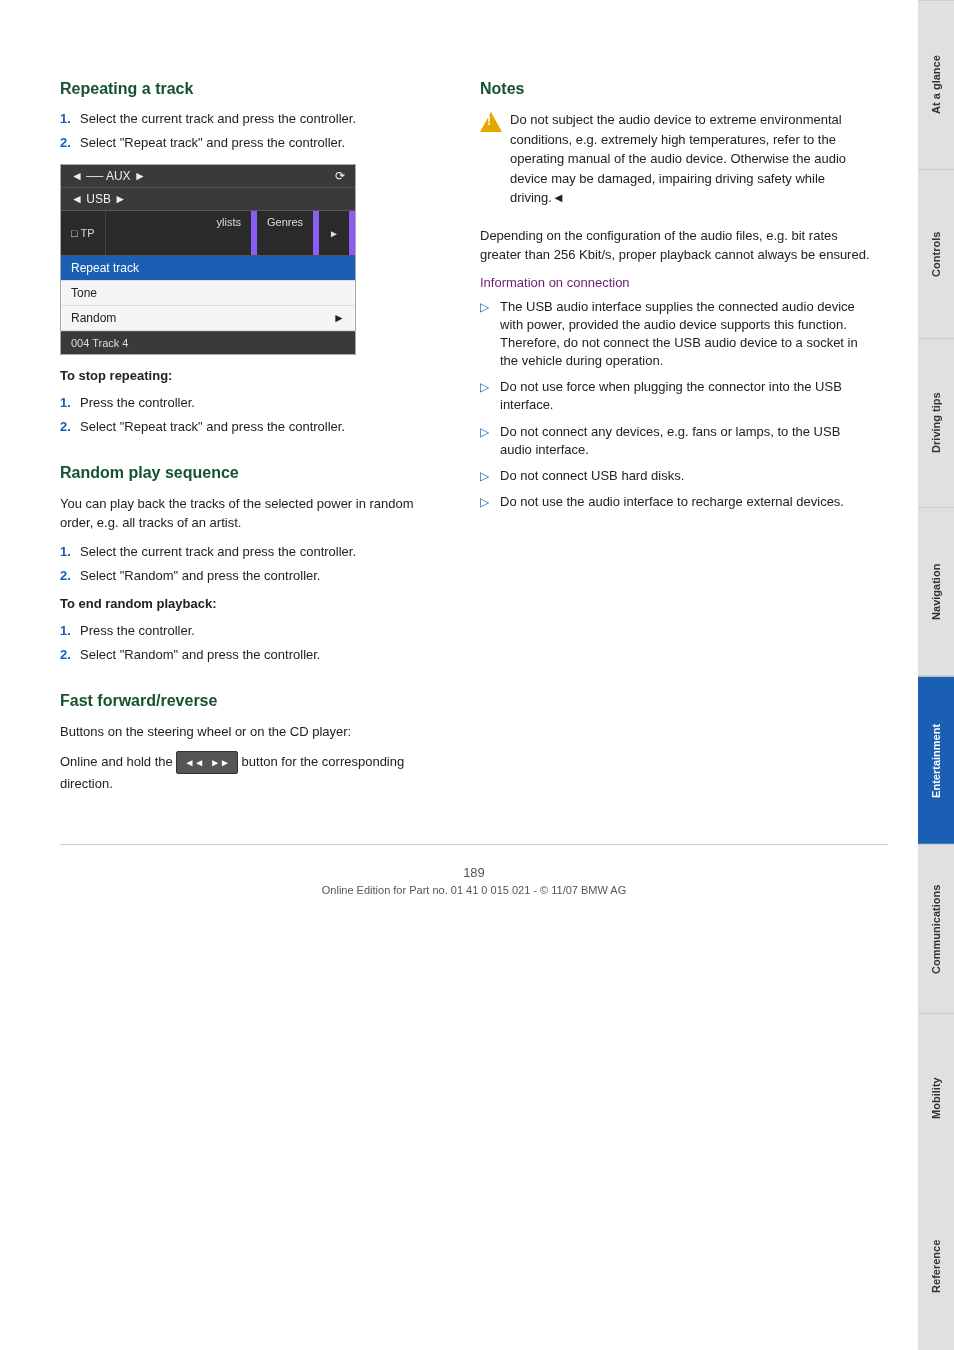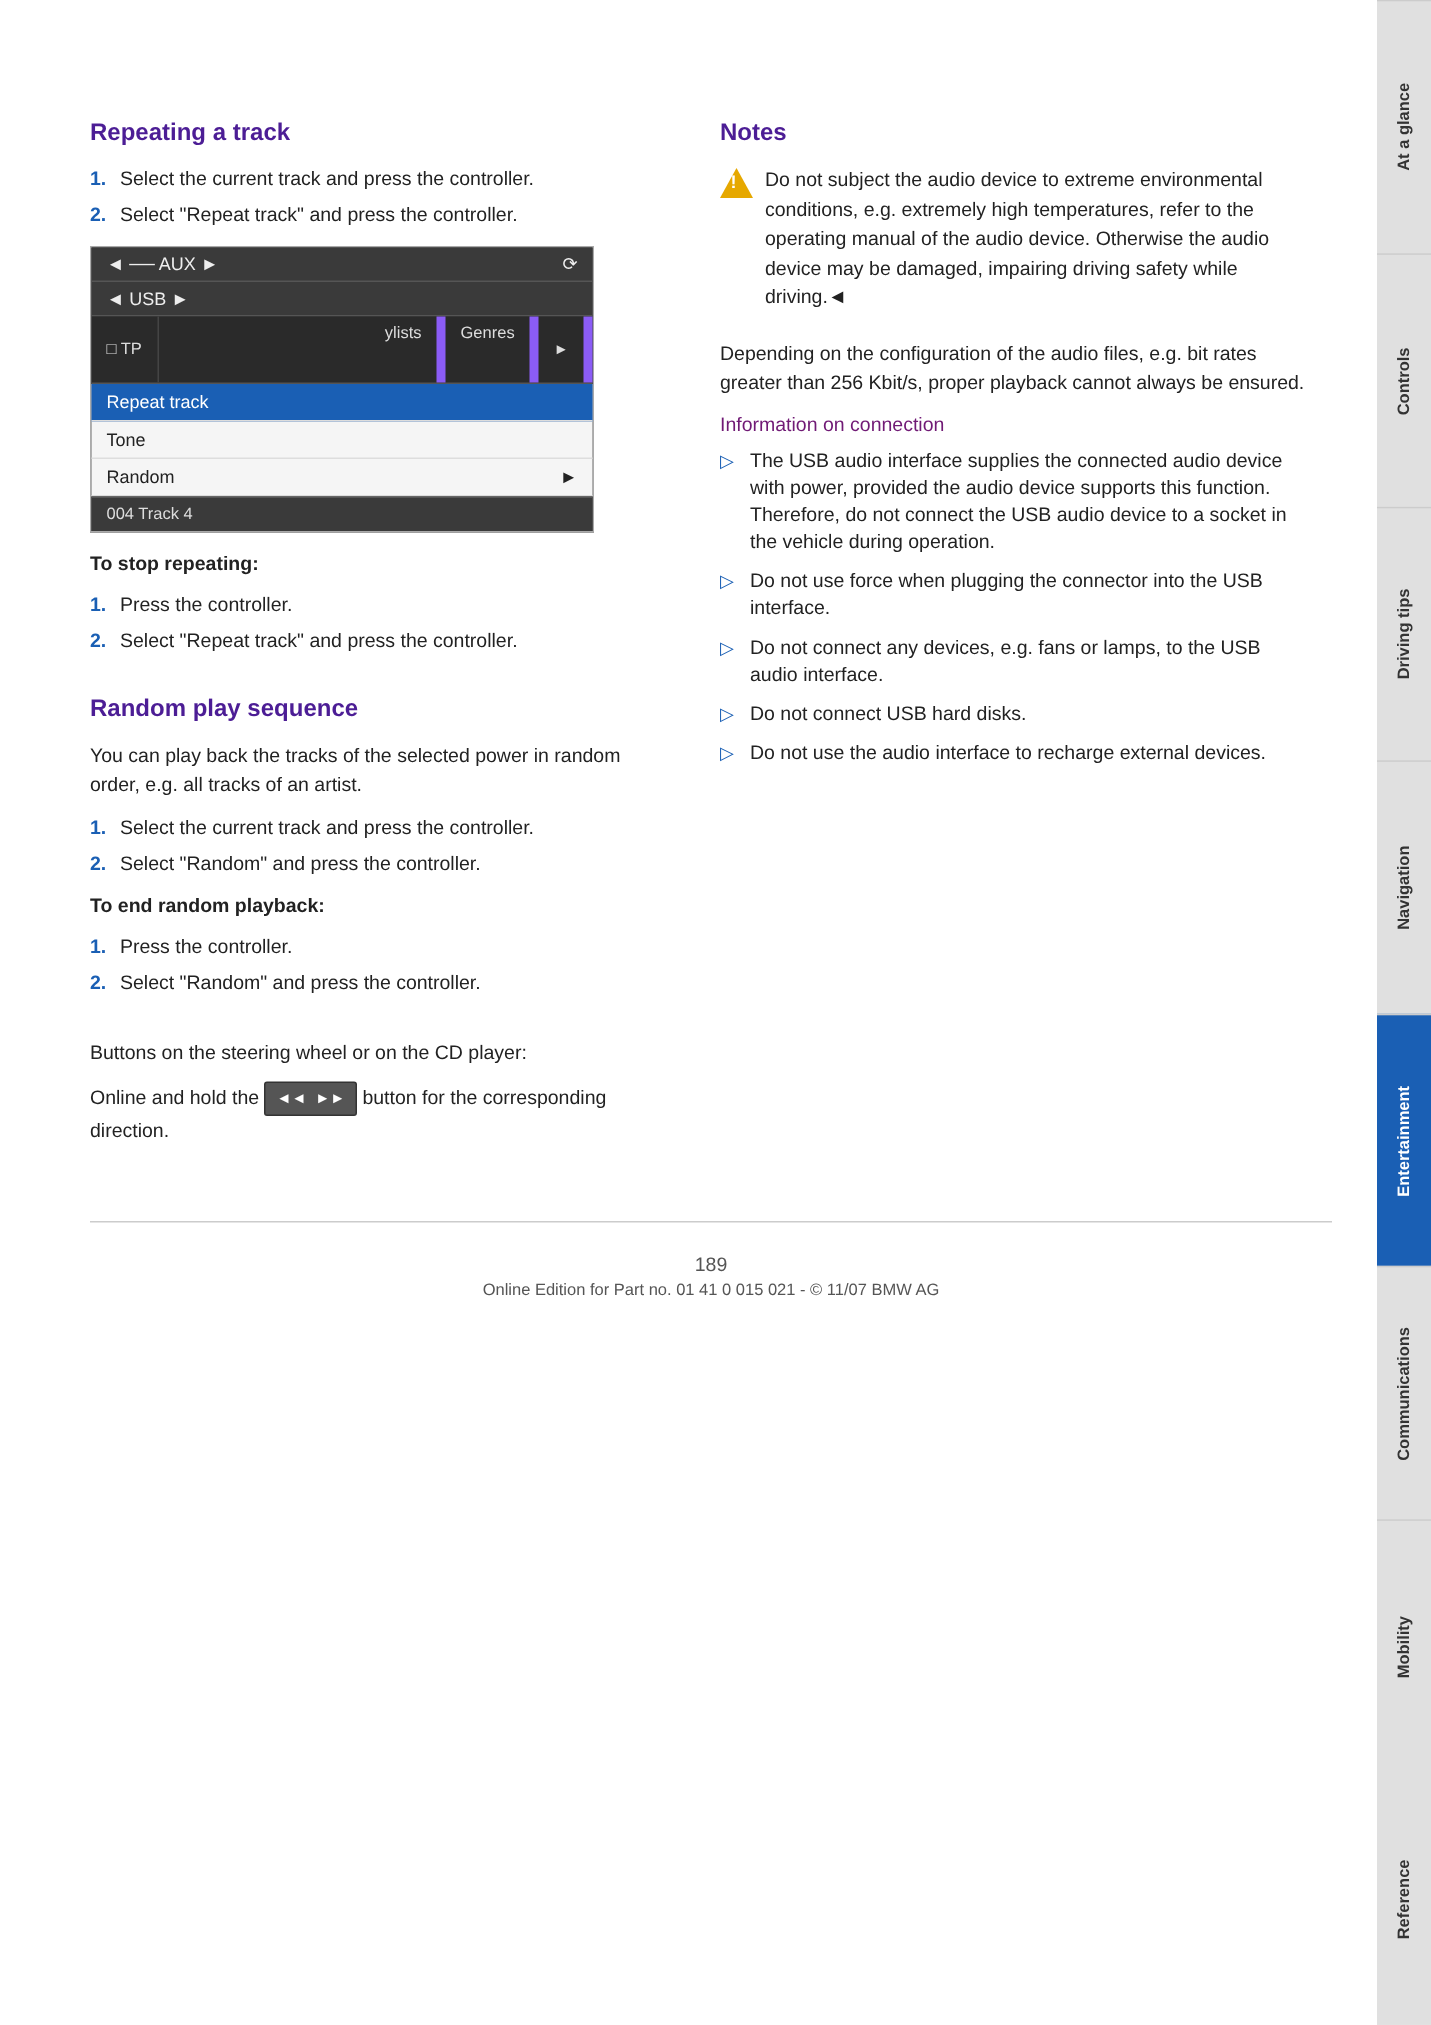"Repeating a track" .section-title { color: #4c1d95 -> #14532d }
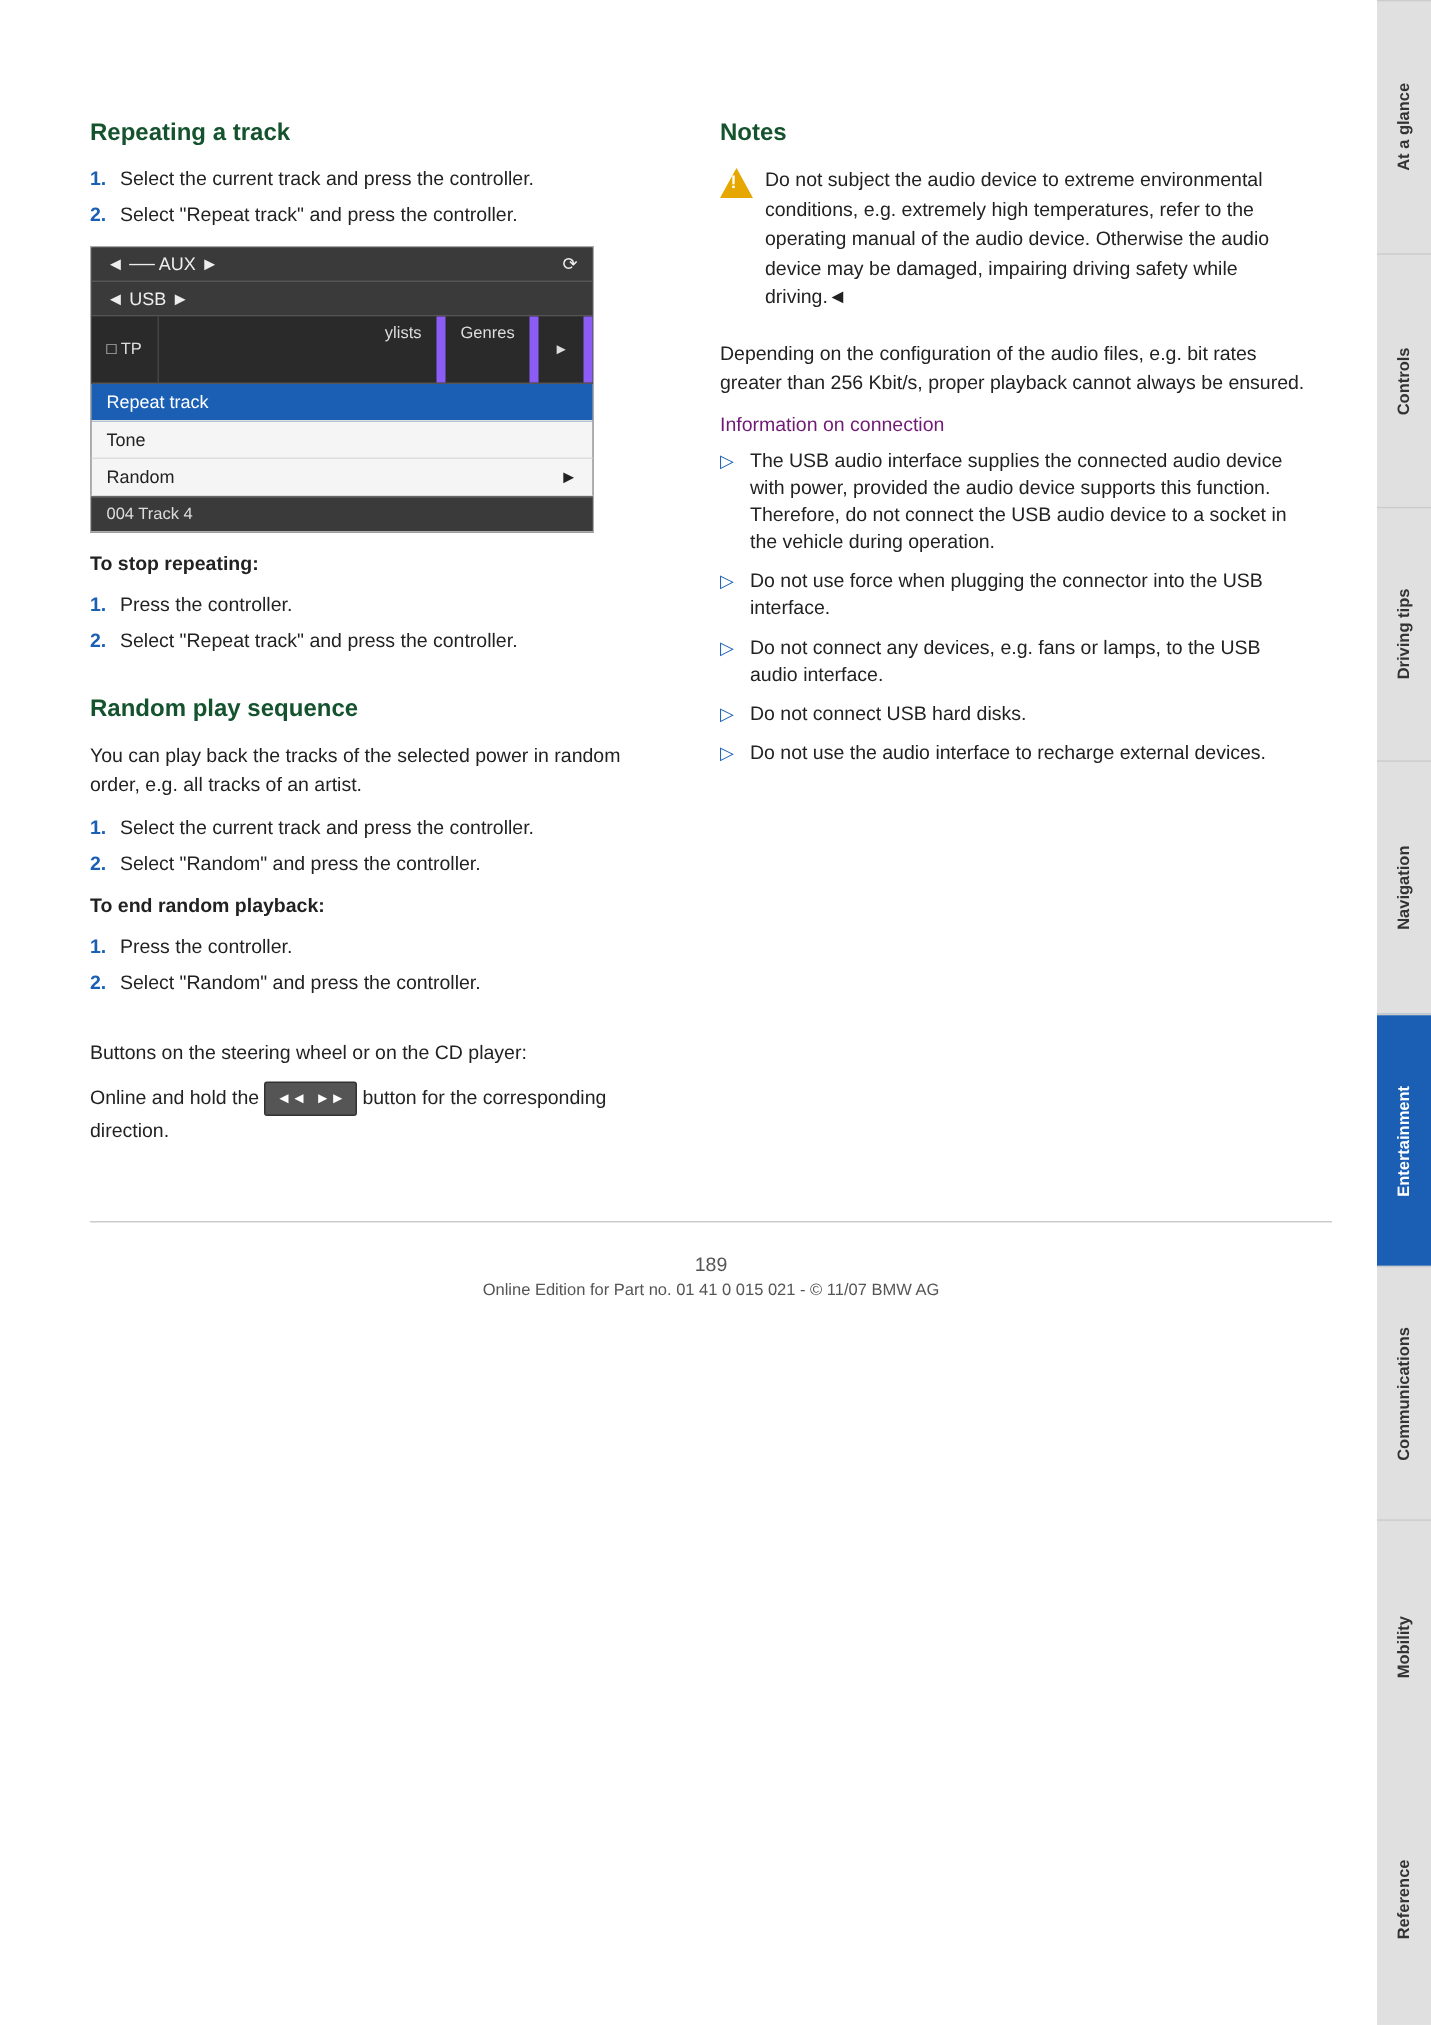"◄ ── AUX ►" .ui-screenshot { width: 336px -> 296px }
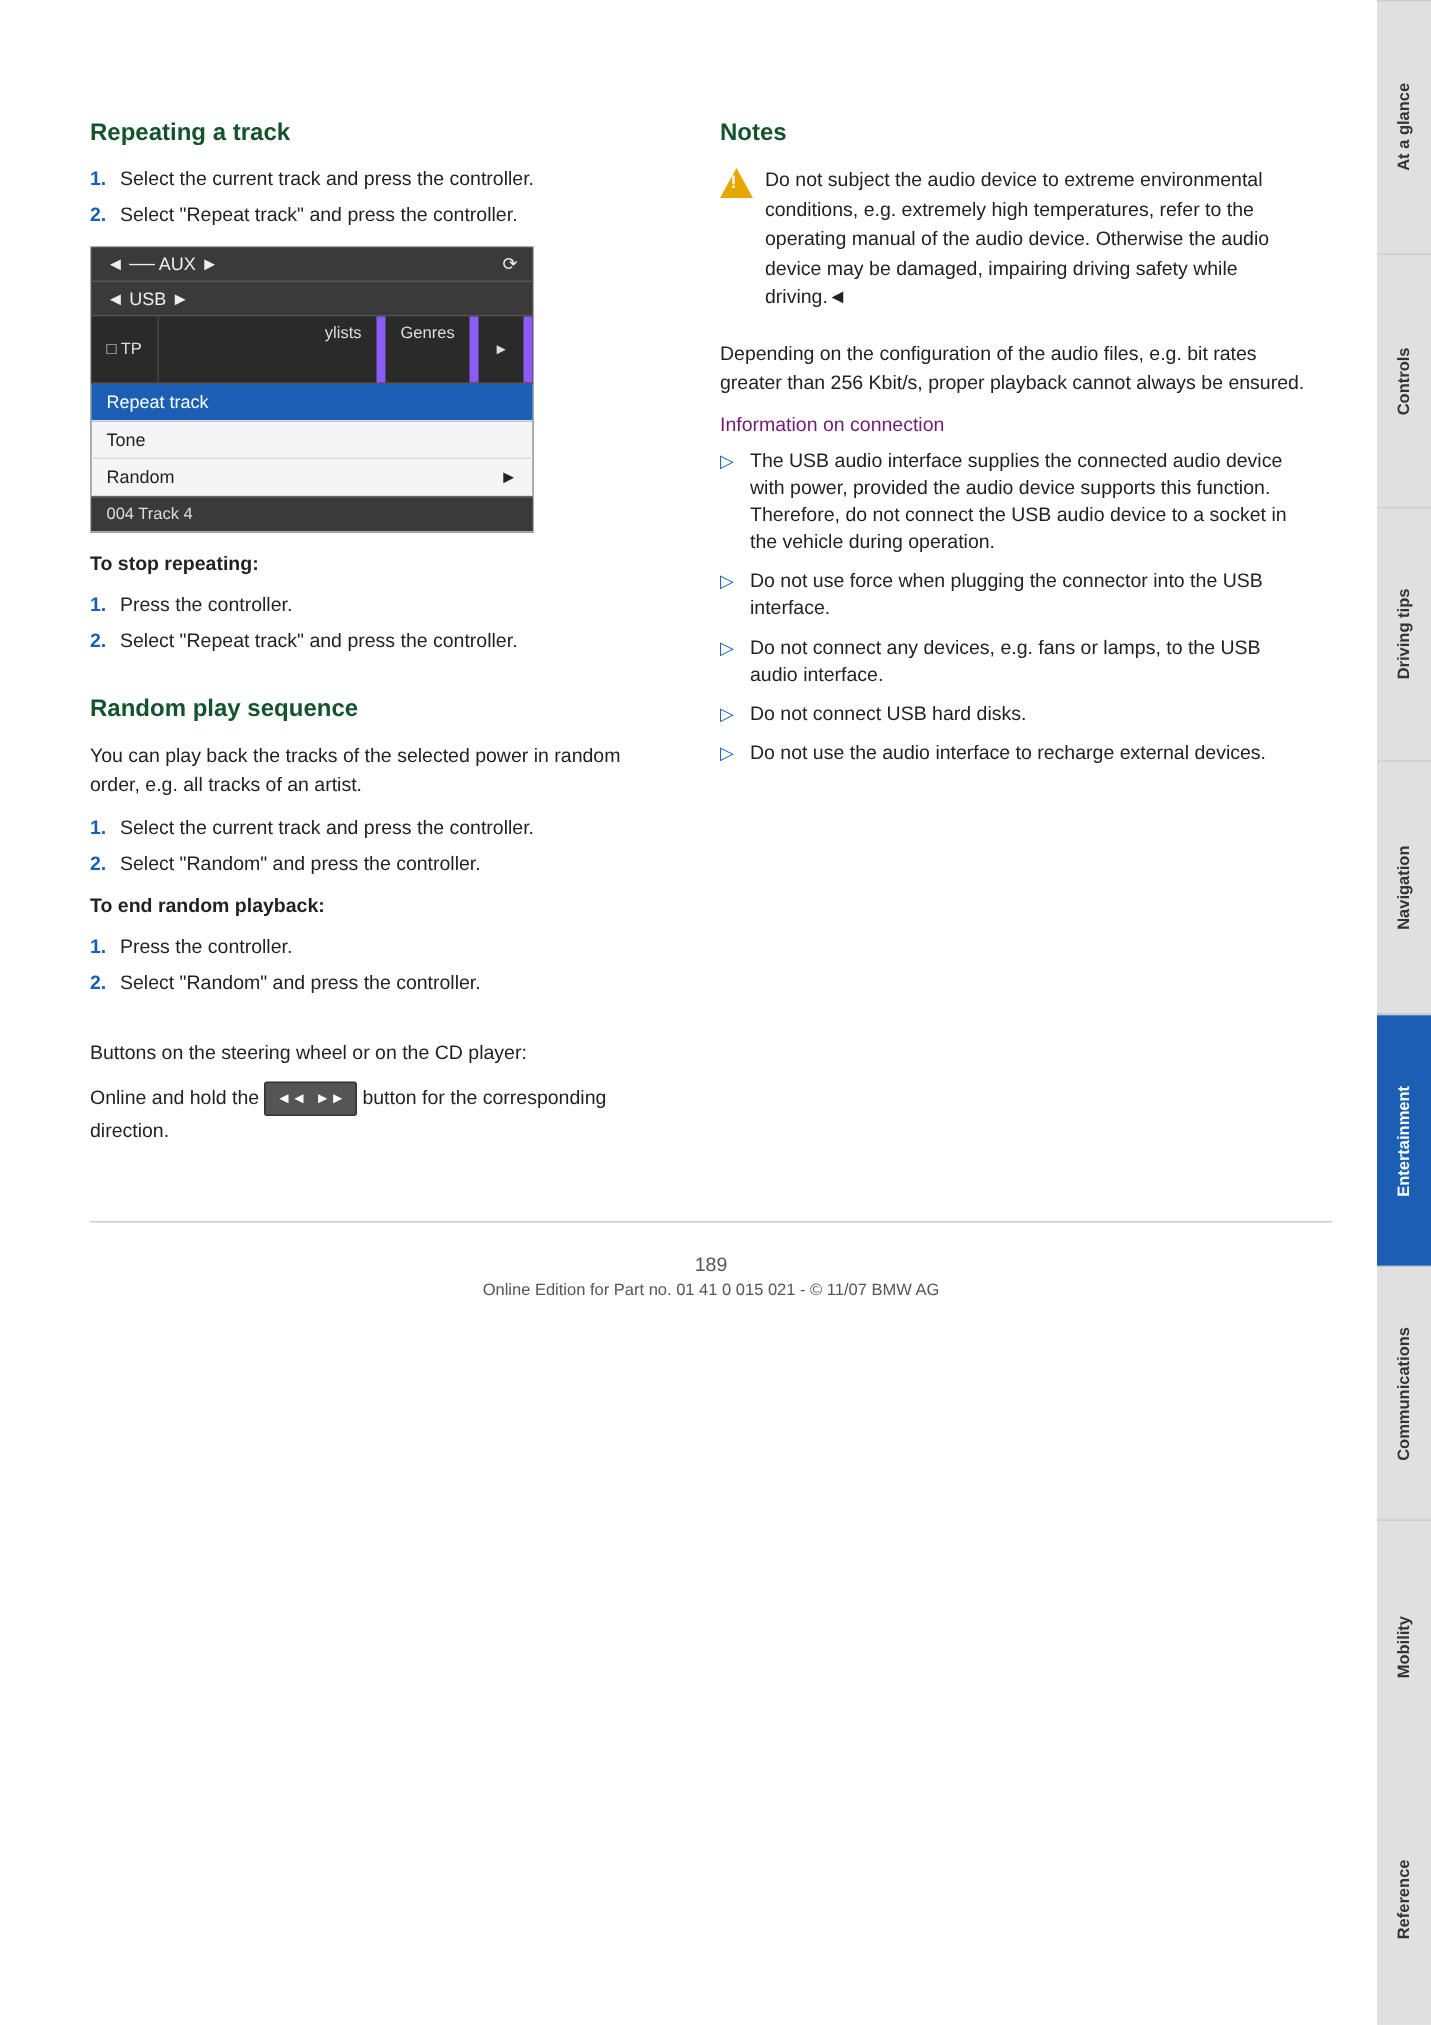"Fast forward/reverse" h2.section-title { html: none -> <h2>Fast forward/reverse</h2> }
